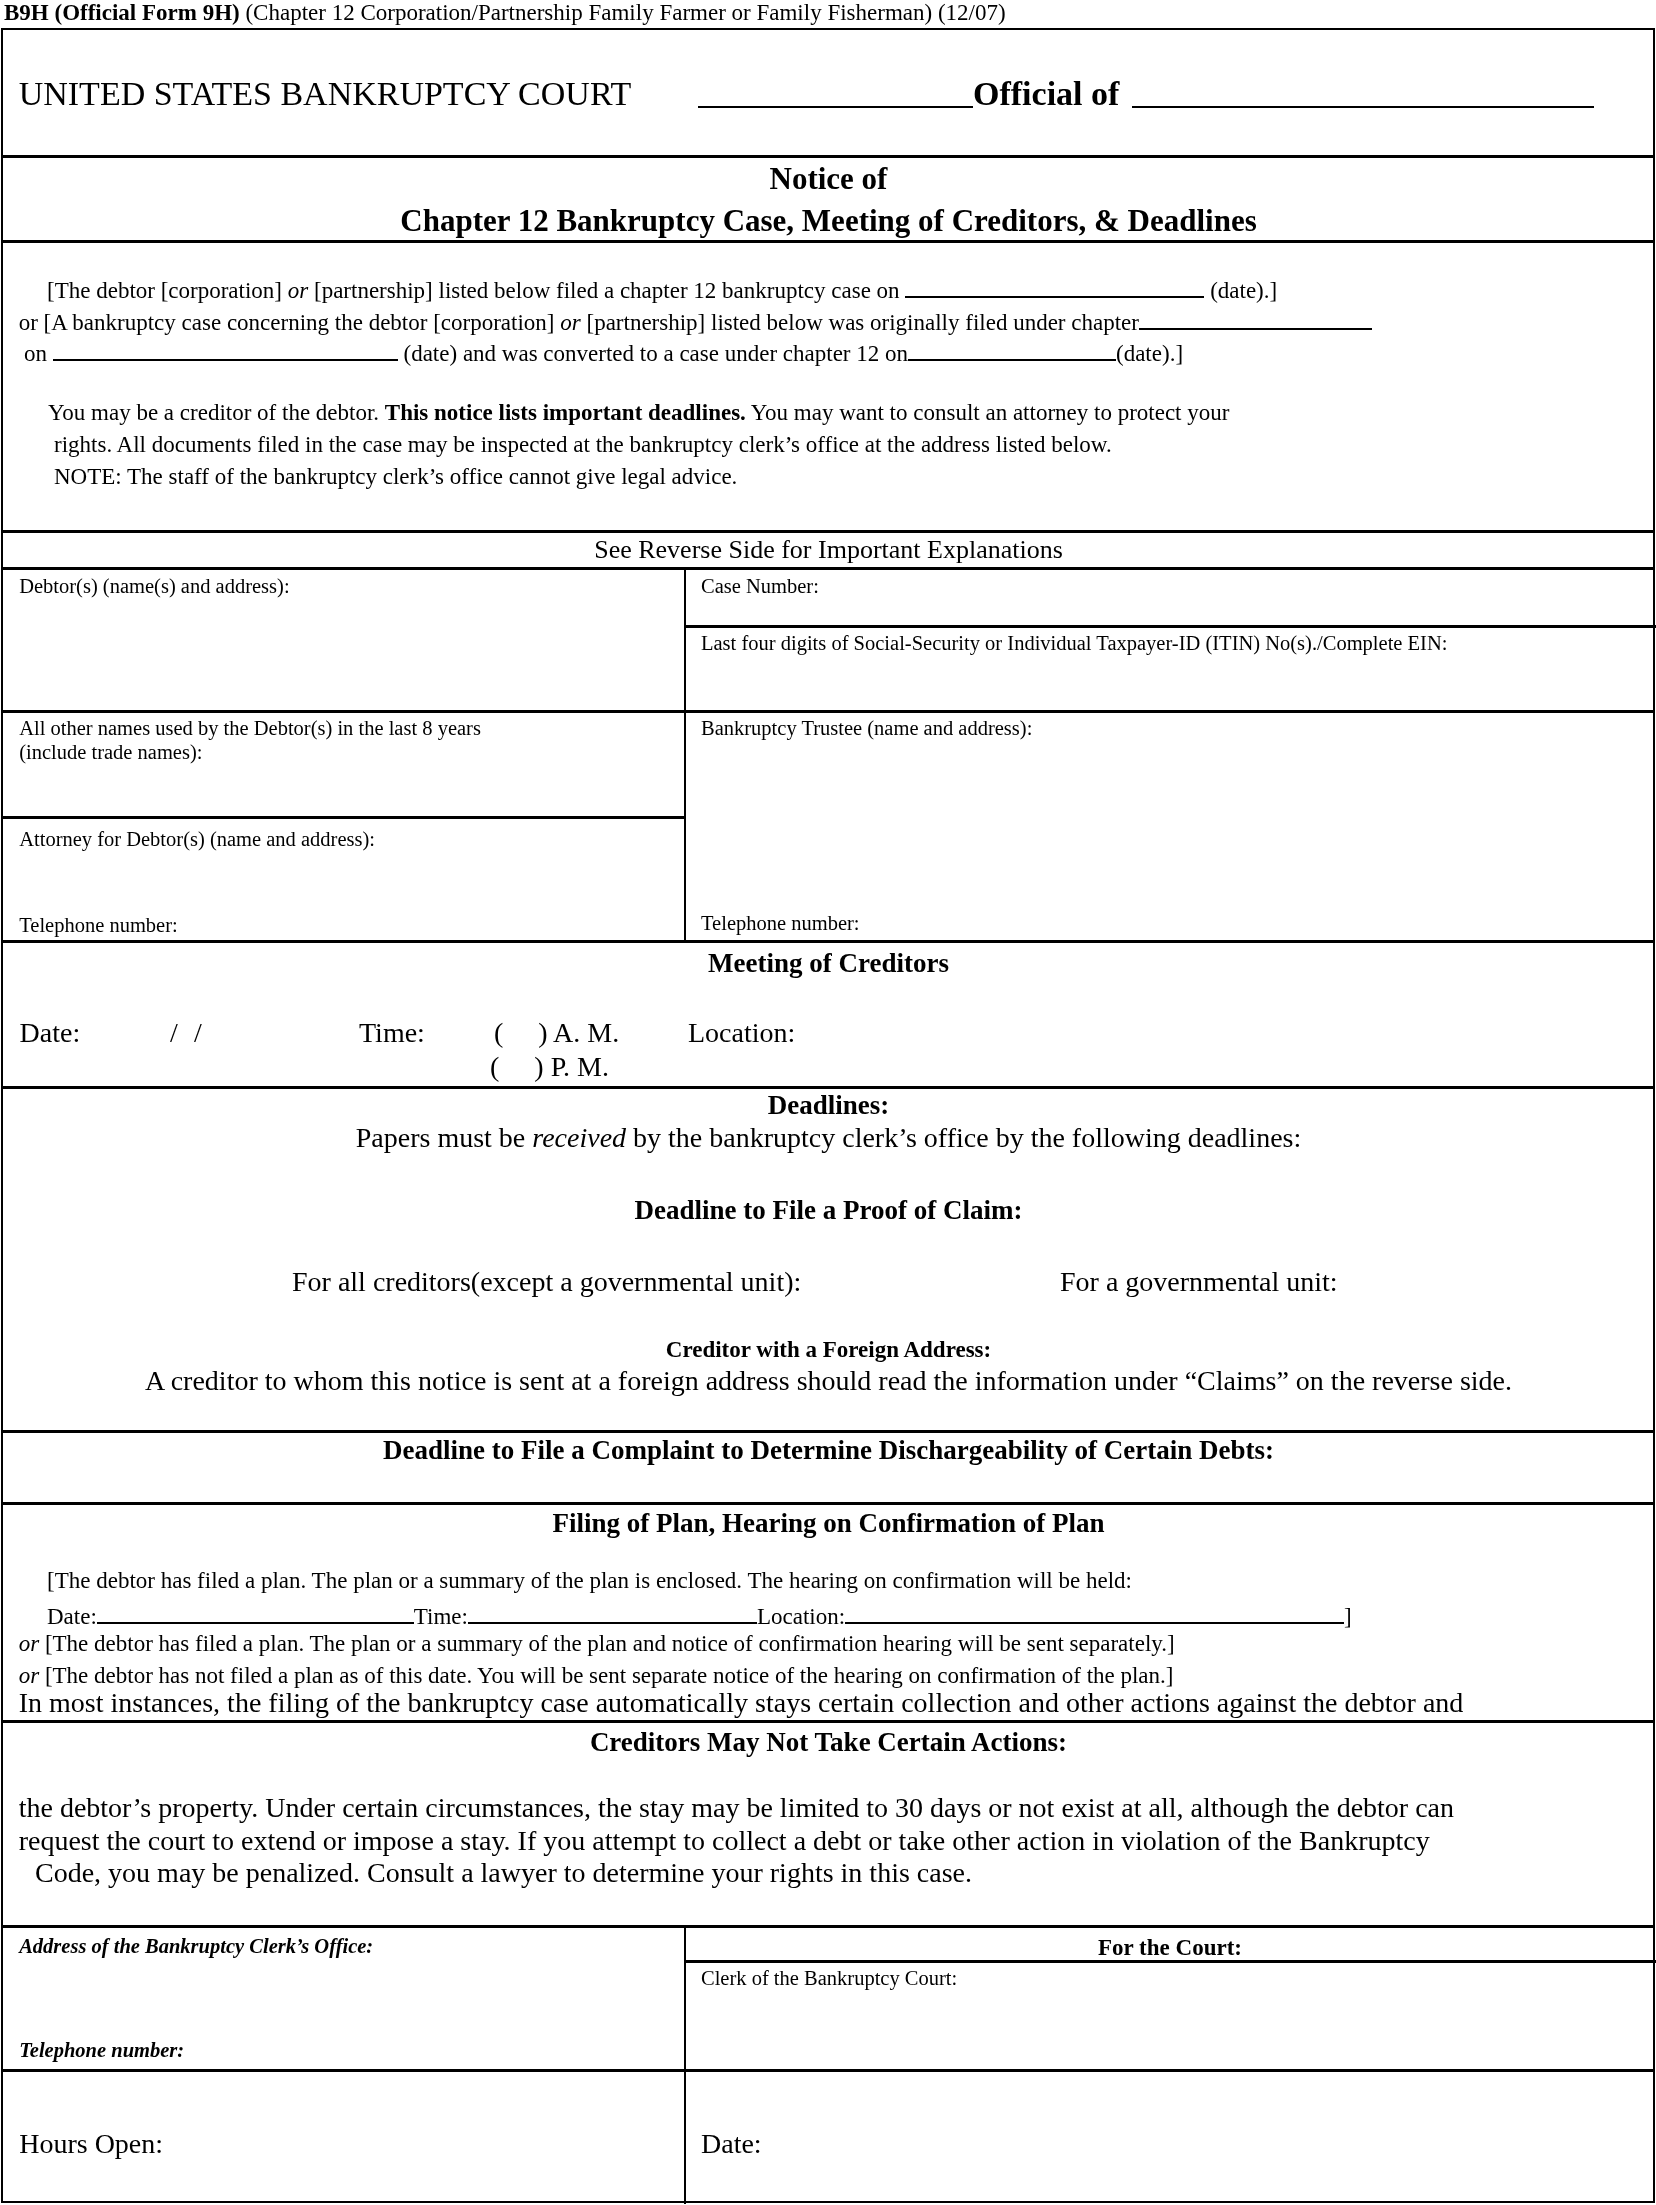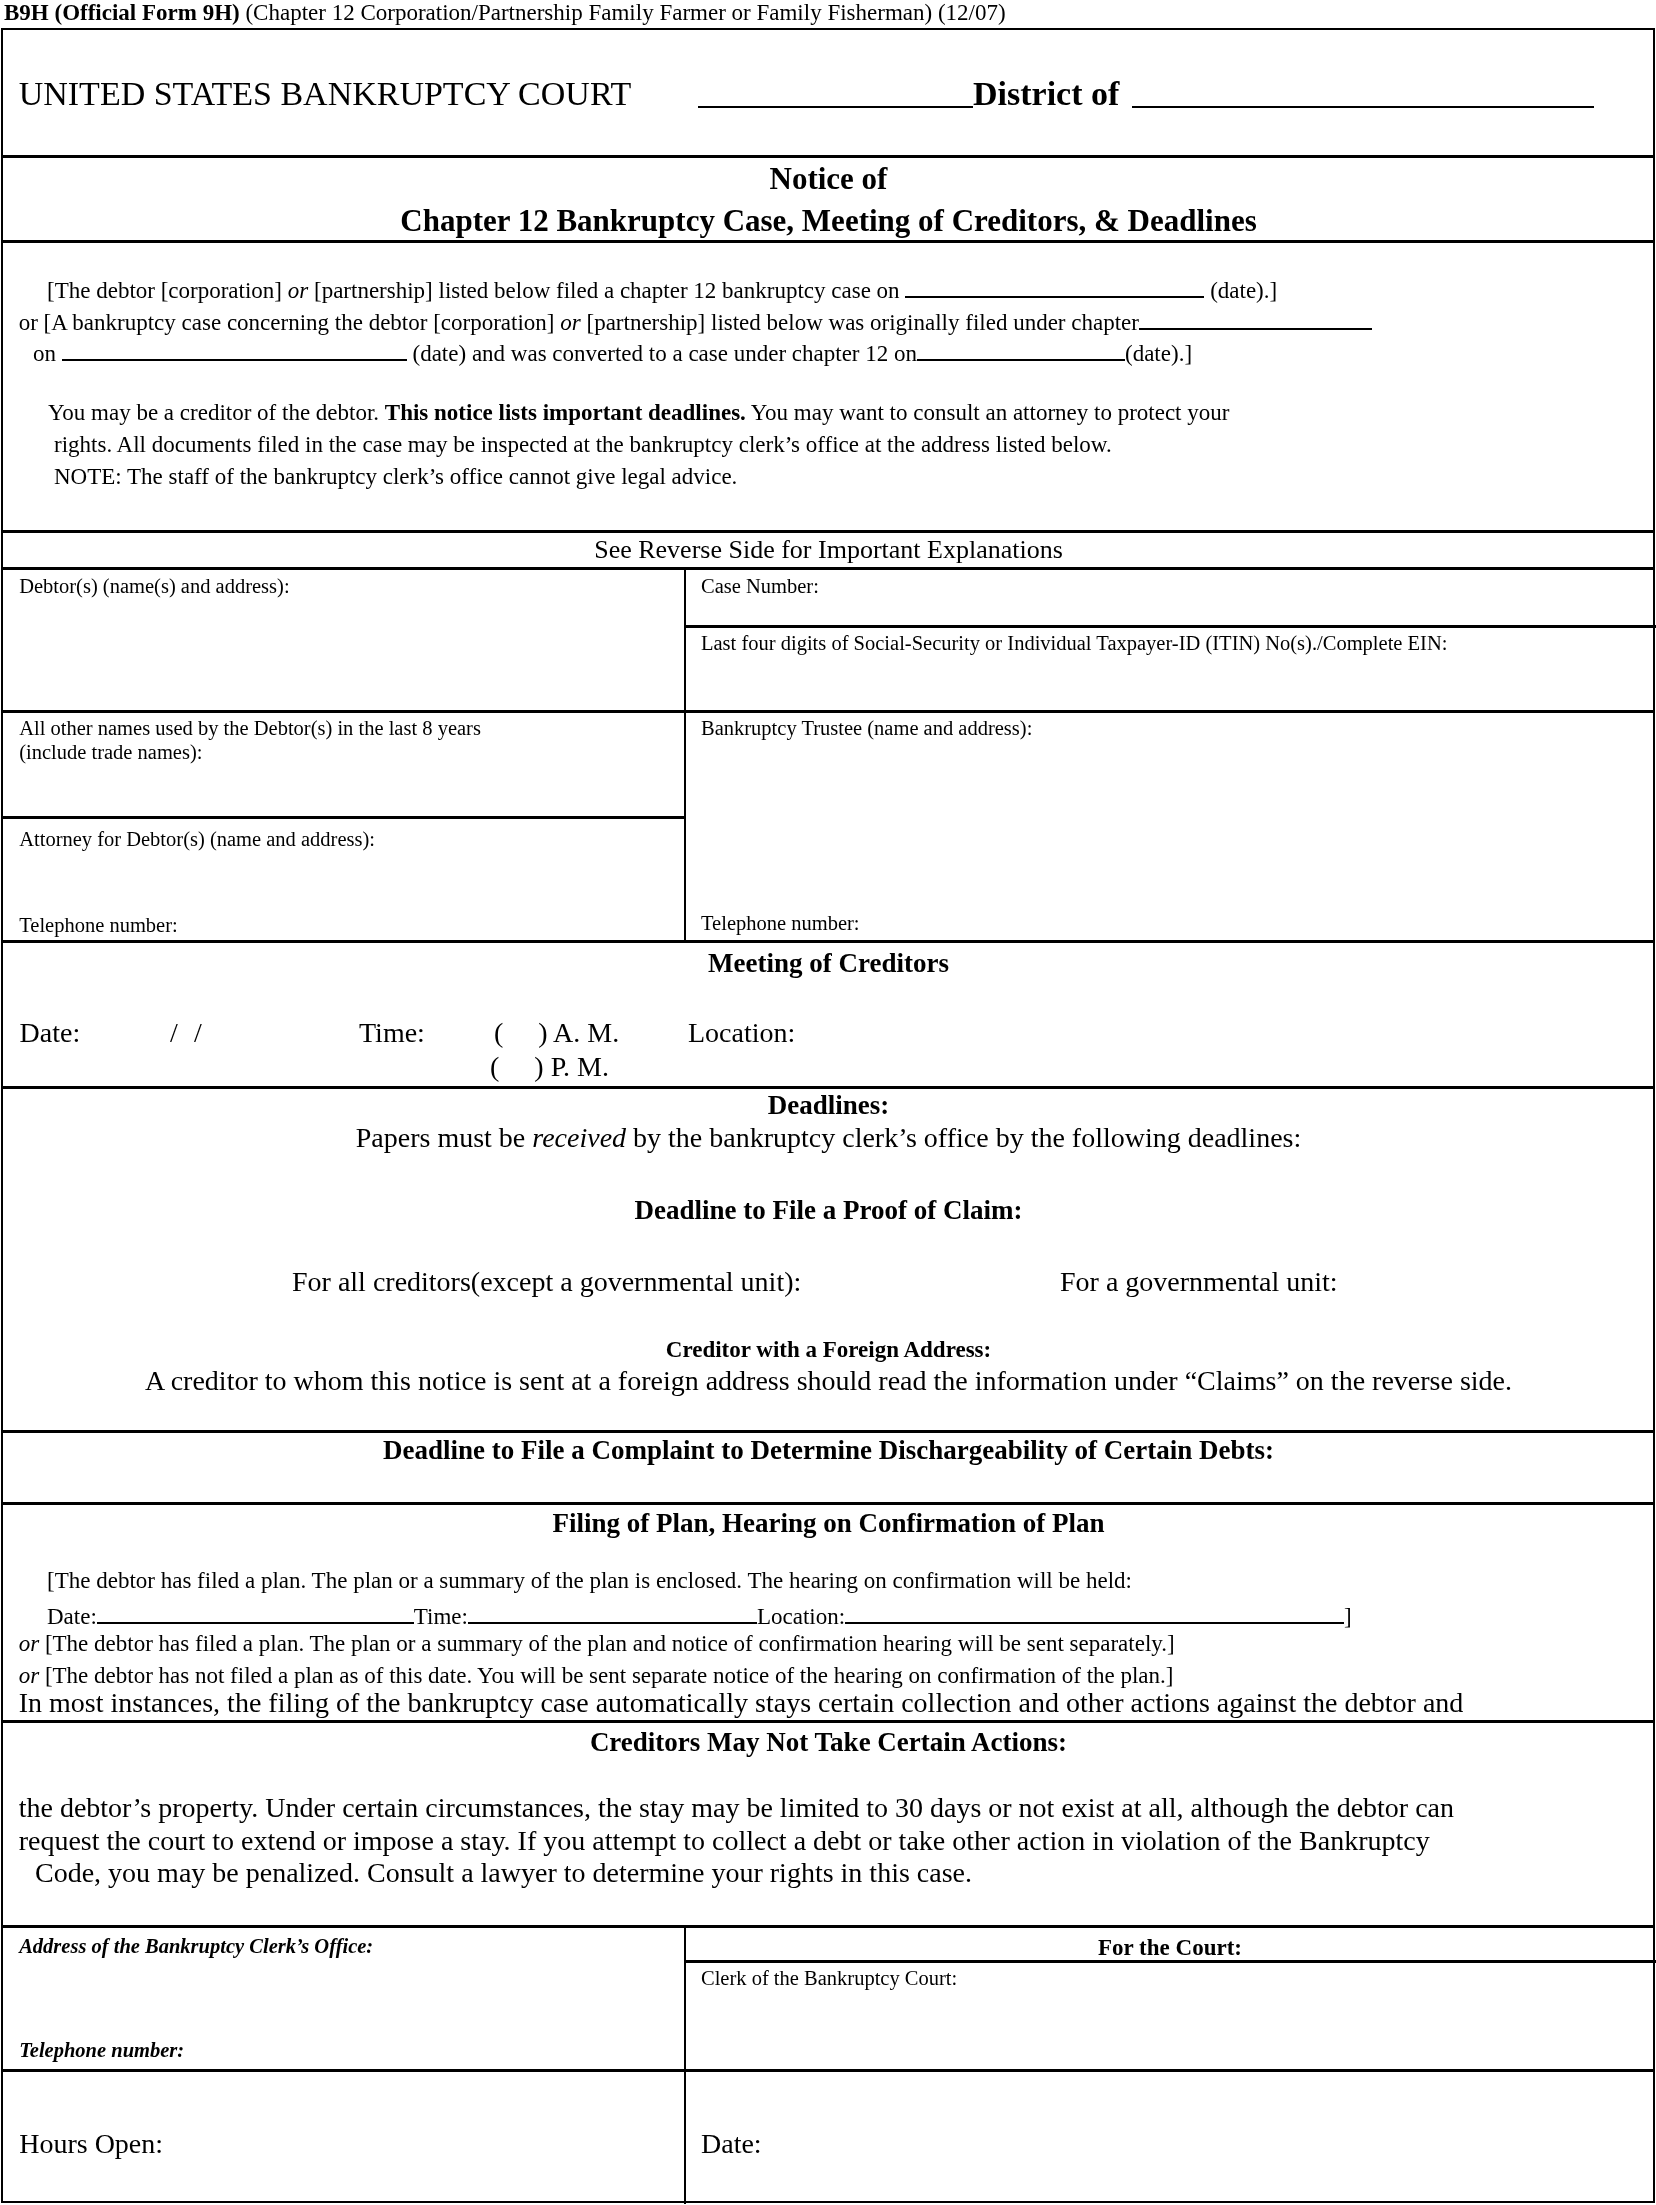"District of" div.t { text: District -> Official }
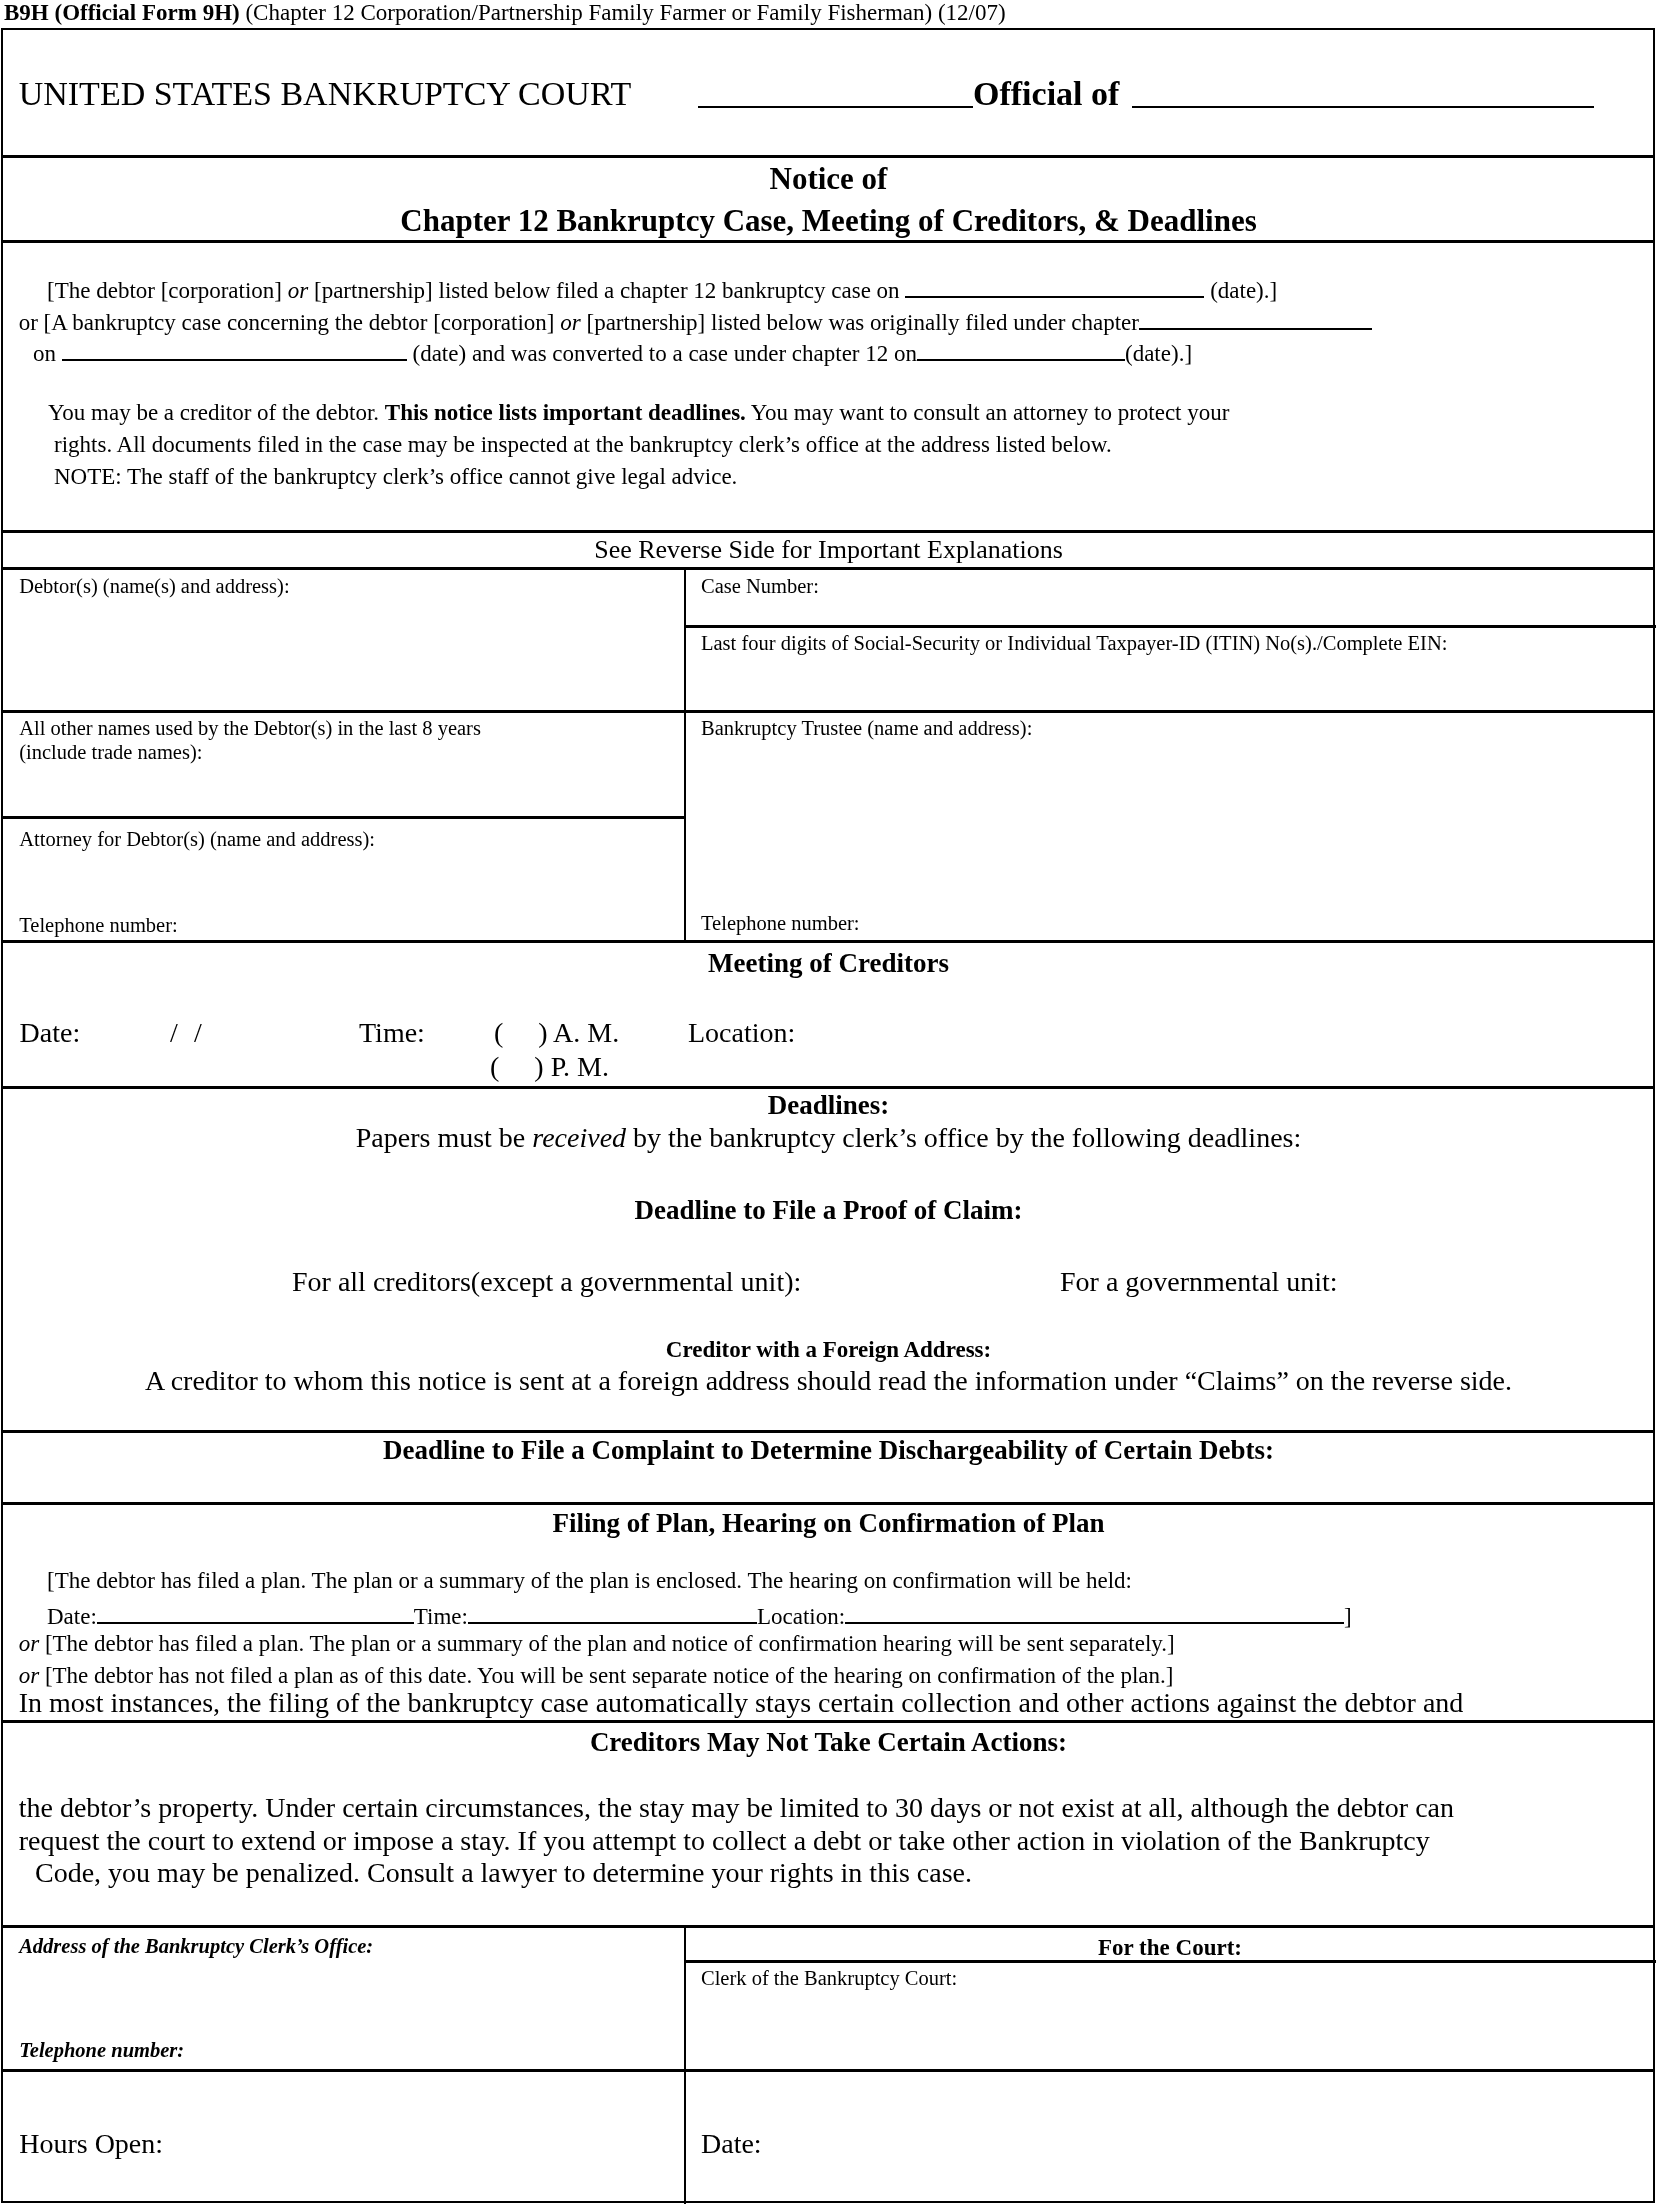"on (date) and was converted" div.t { left: 33px -> 24px }
